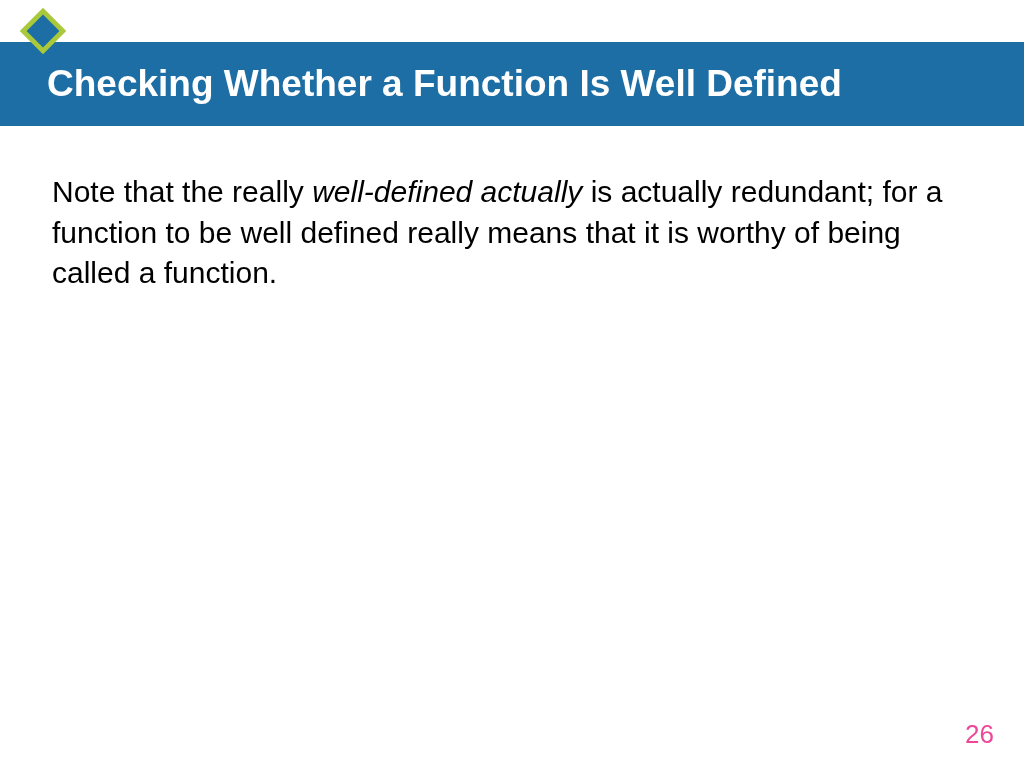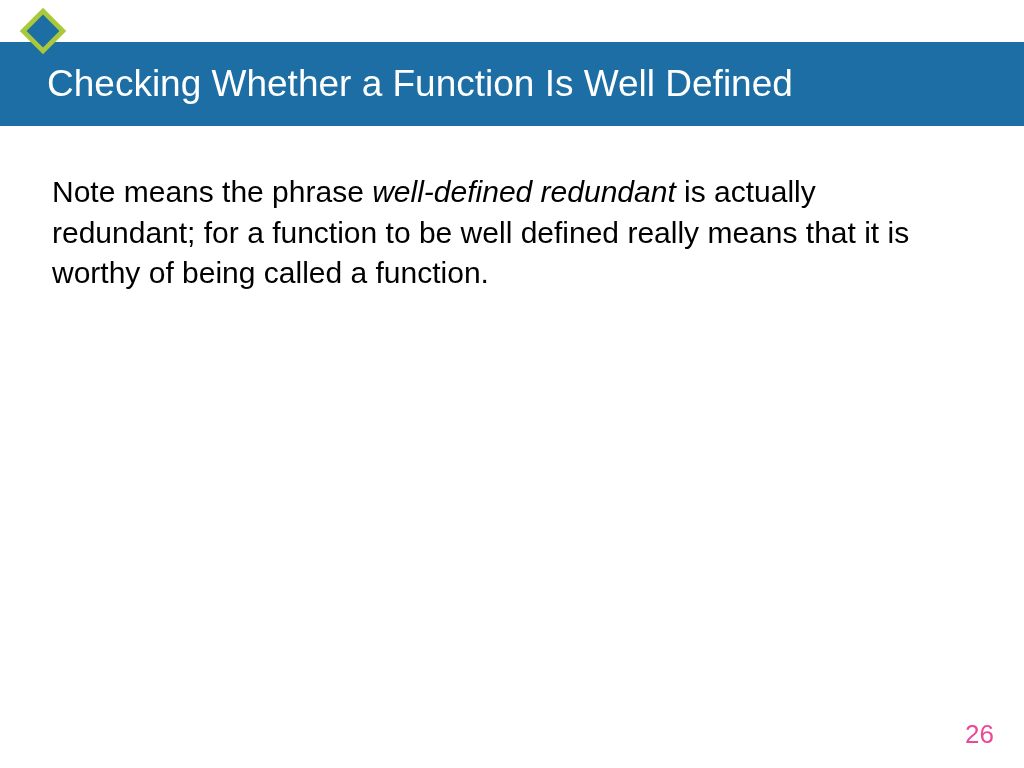"Checking Whether a Function Is" .title-text { font-weight: 400 -> 700 }
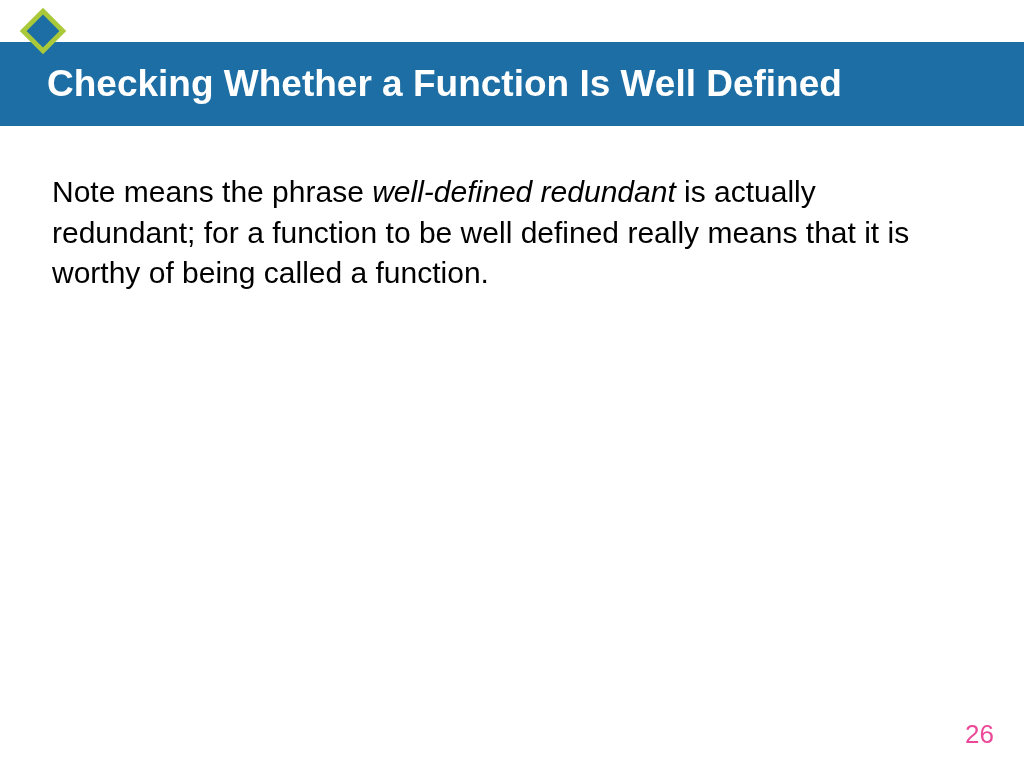"Note means the phrase" span { text: means the phrase -> that the really }
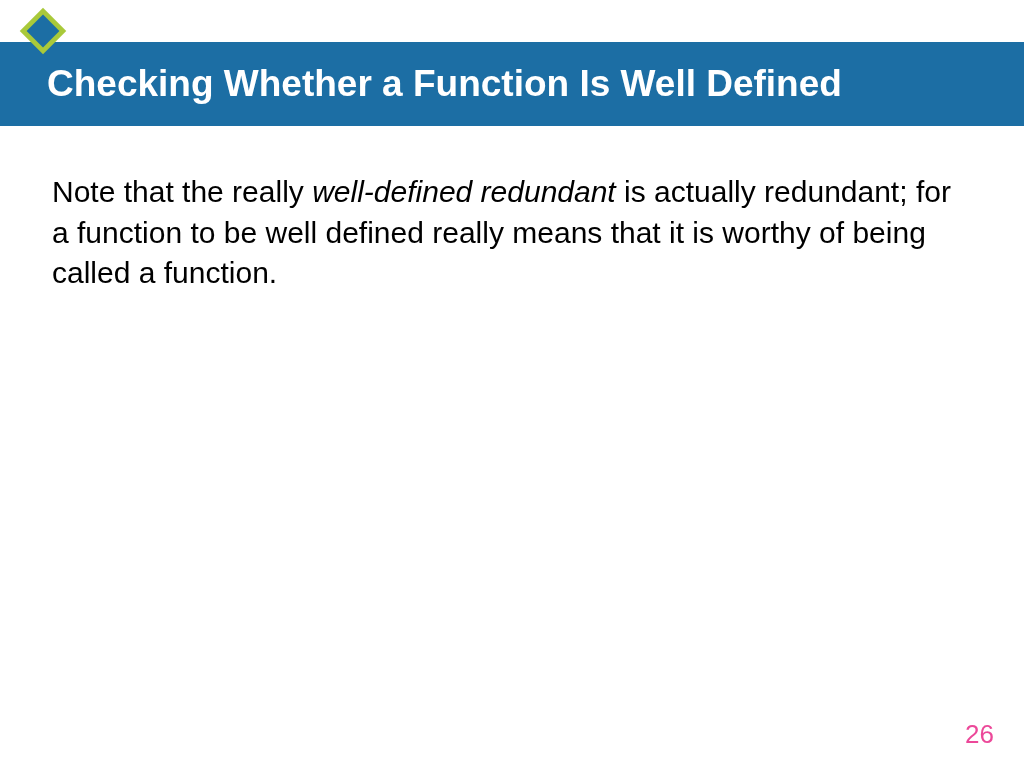"well-defined redundant" span.italic { text: redundant -> actually }
